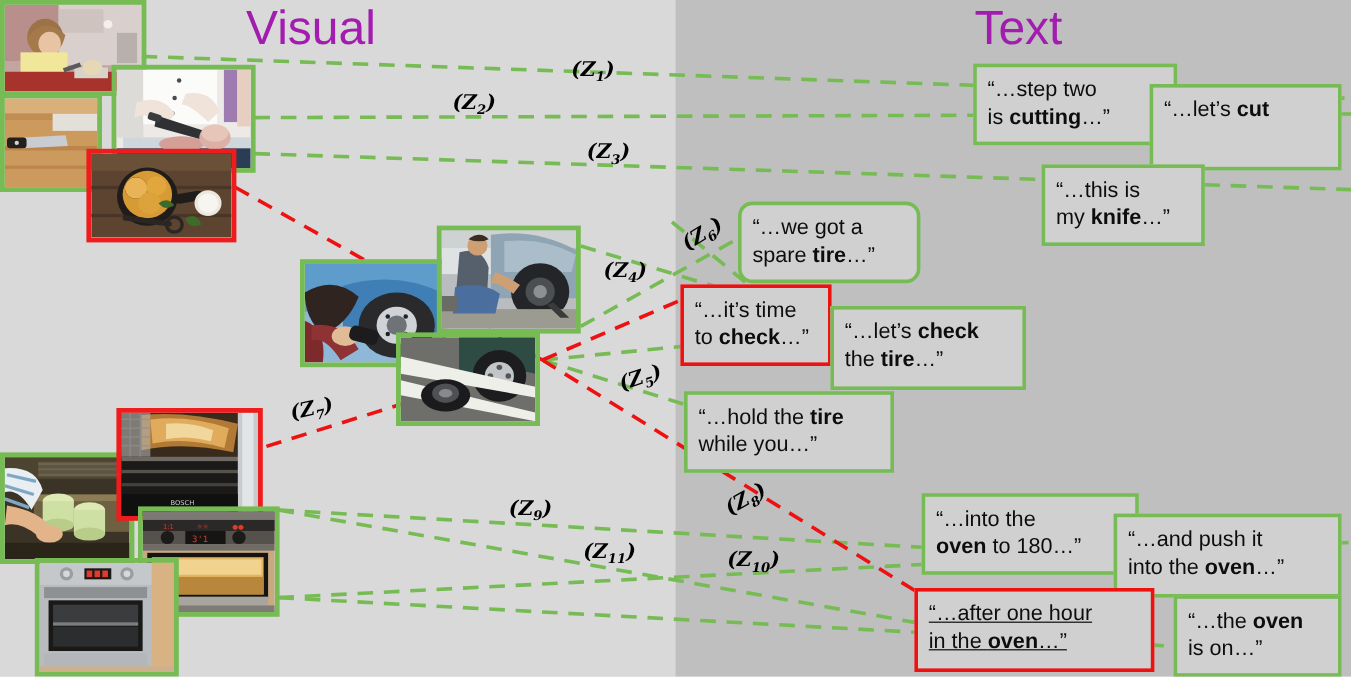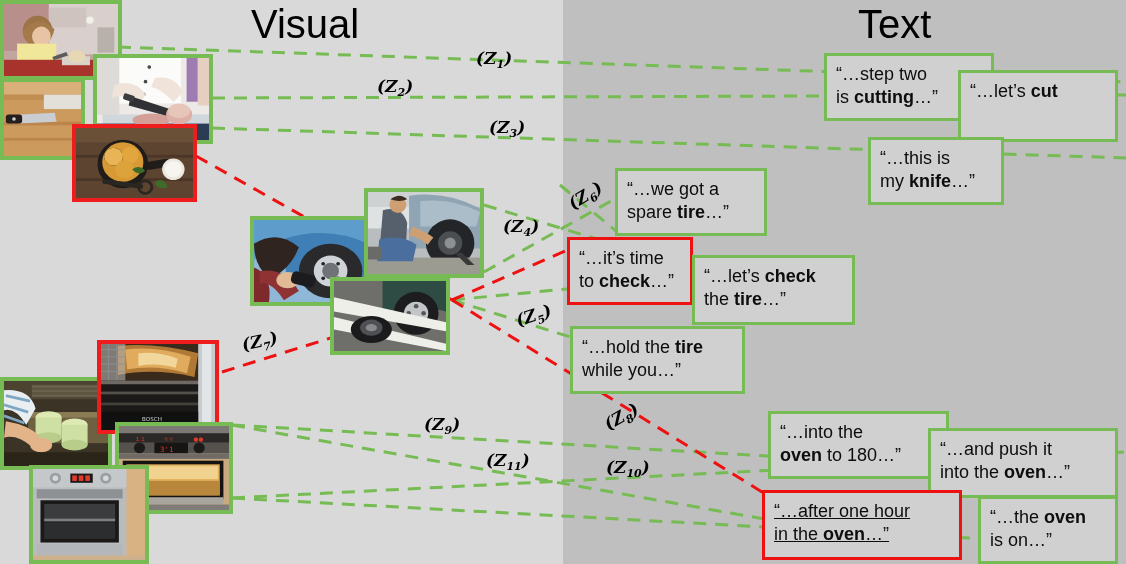"Visual" .col-title { color: #000000 -> #a21caf; margin-left: 46px -> none }
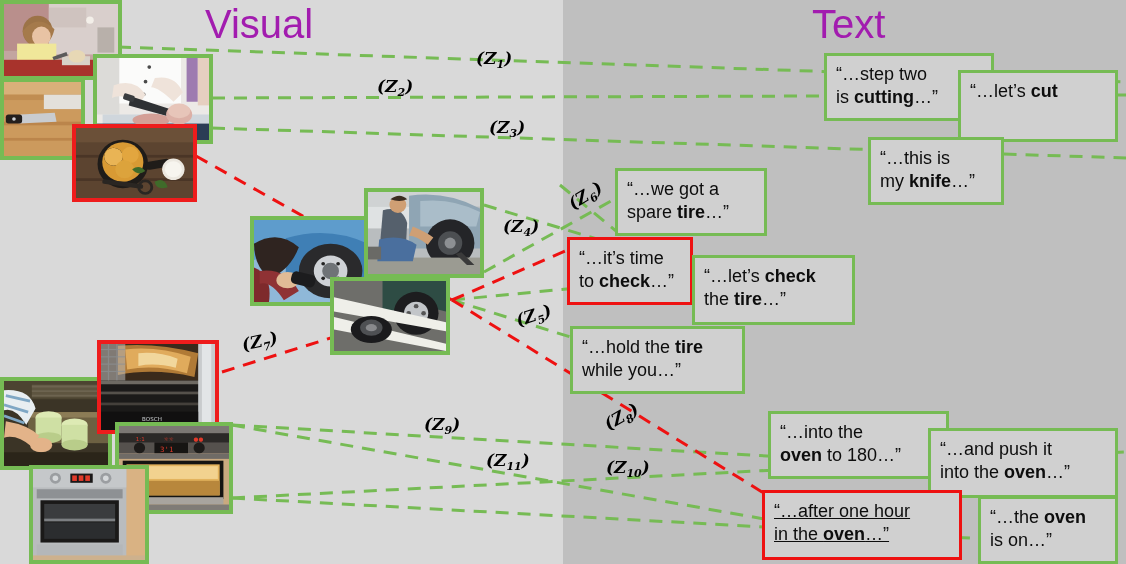"“…step two" div.tbox { margin-left: 13px -> none }
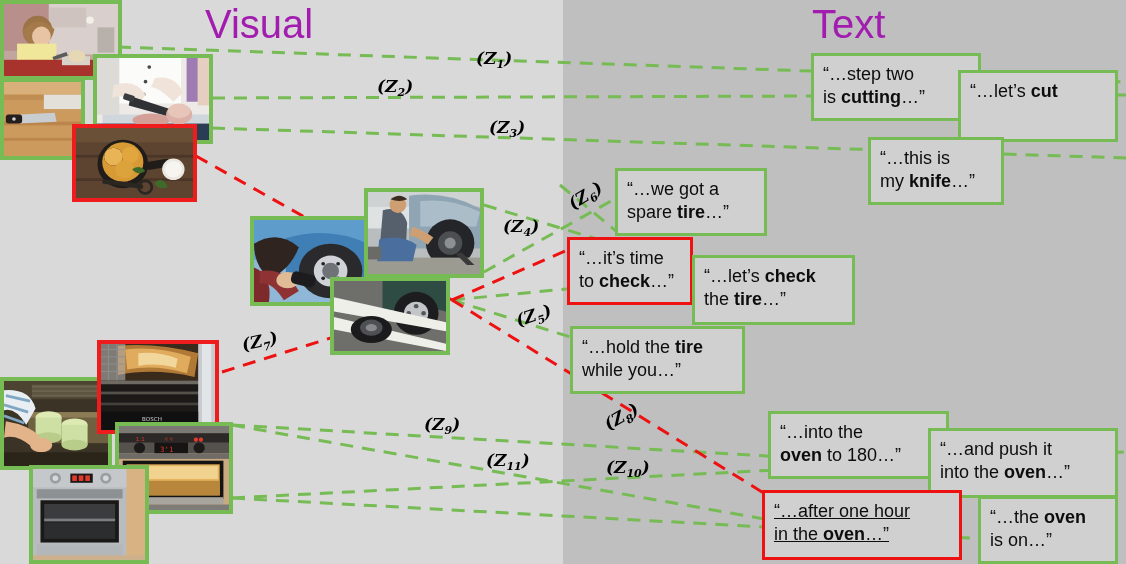"“…we got a" div.tbox { border-radius: none -> 12px }
